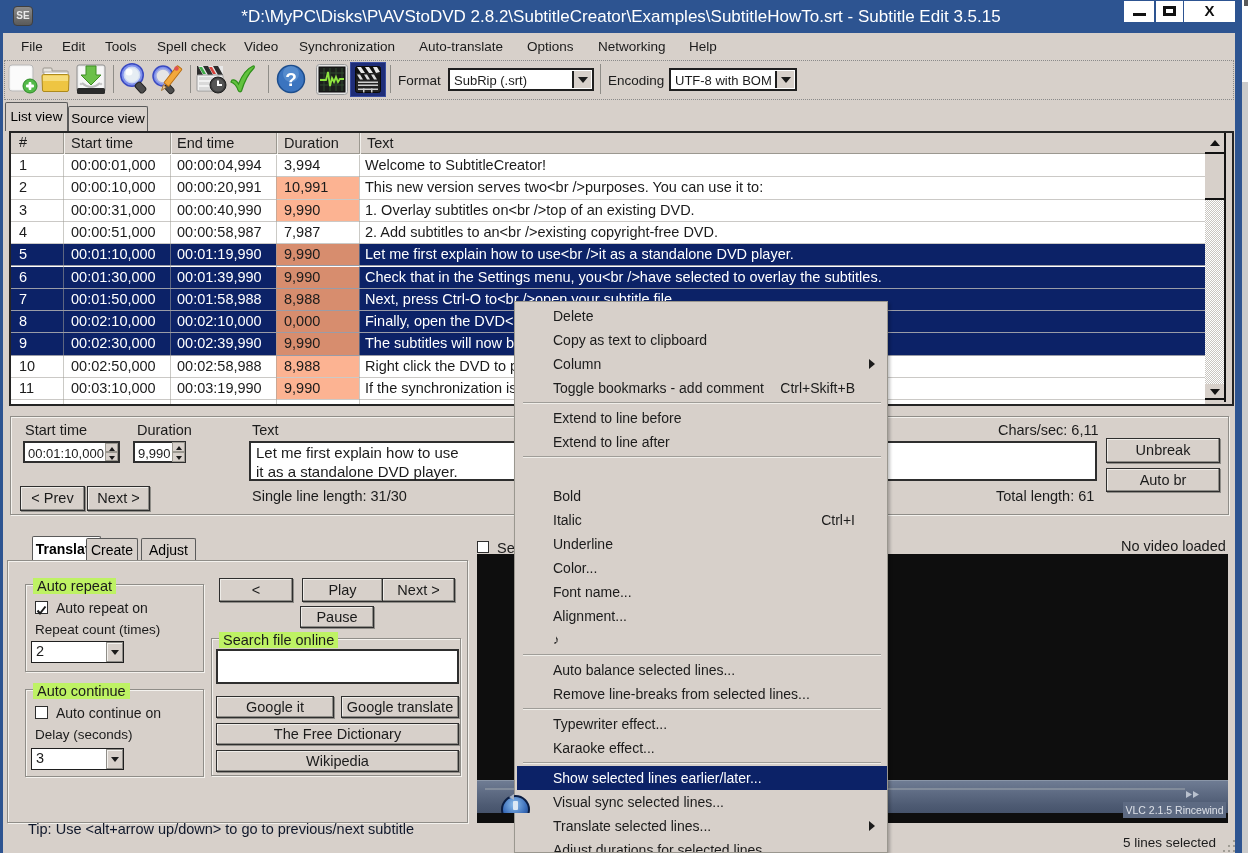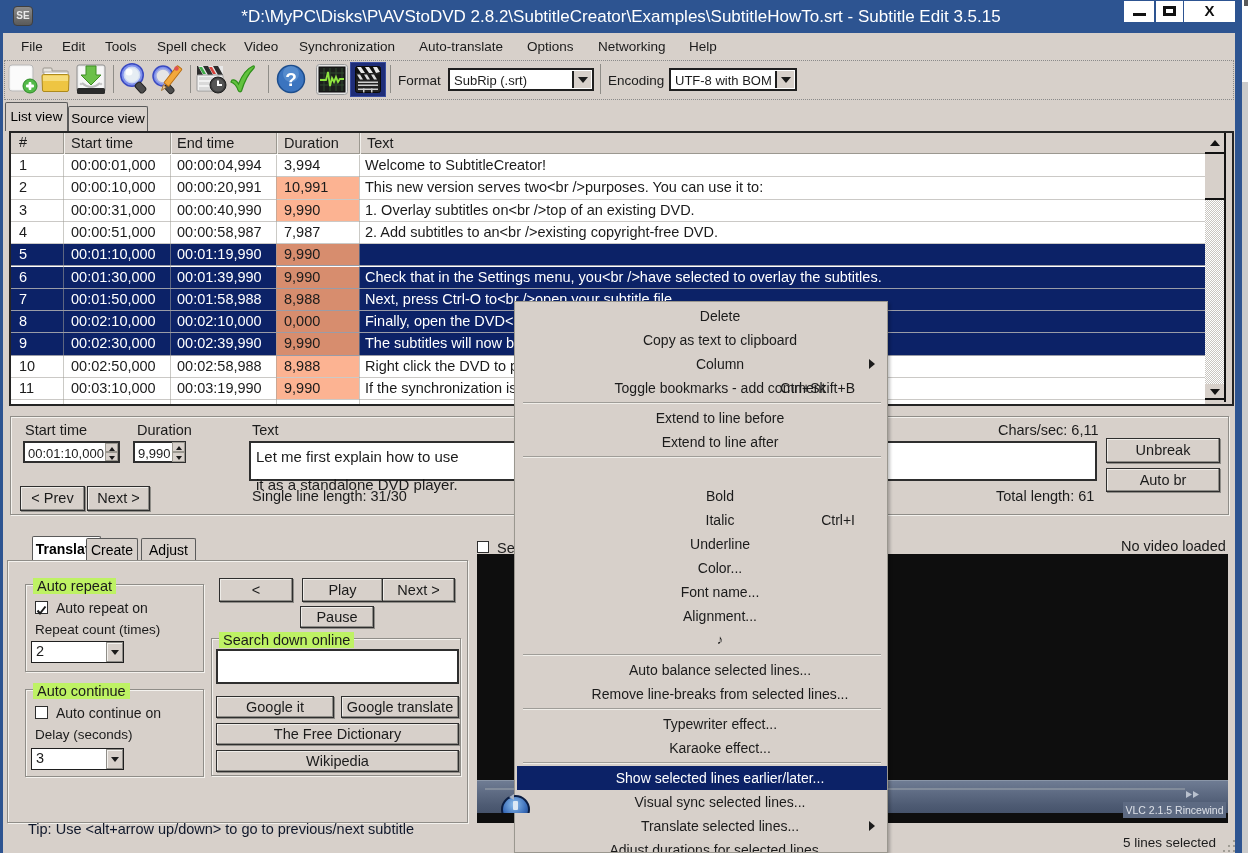"Let me first explain how to use<br" div.abs { html: none -> <div>Let me first explain how to use&lt;br /&gt;it as a standalone DVD player.</div> }
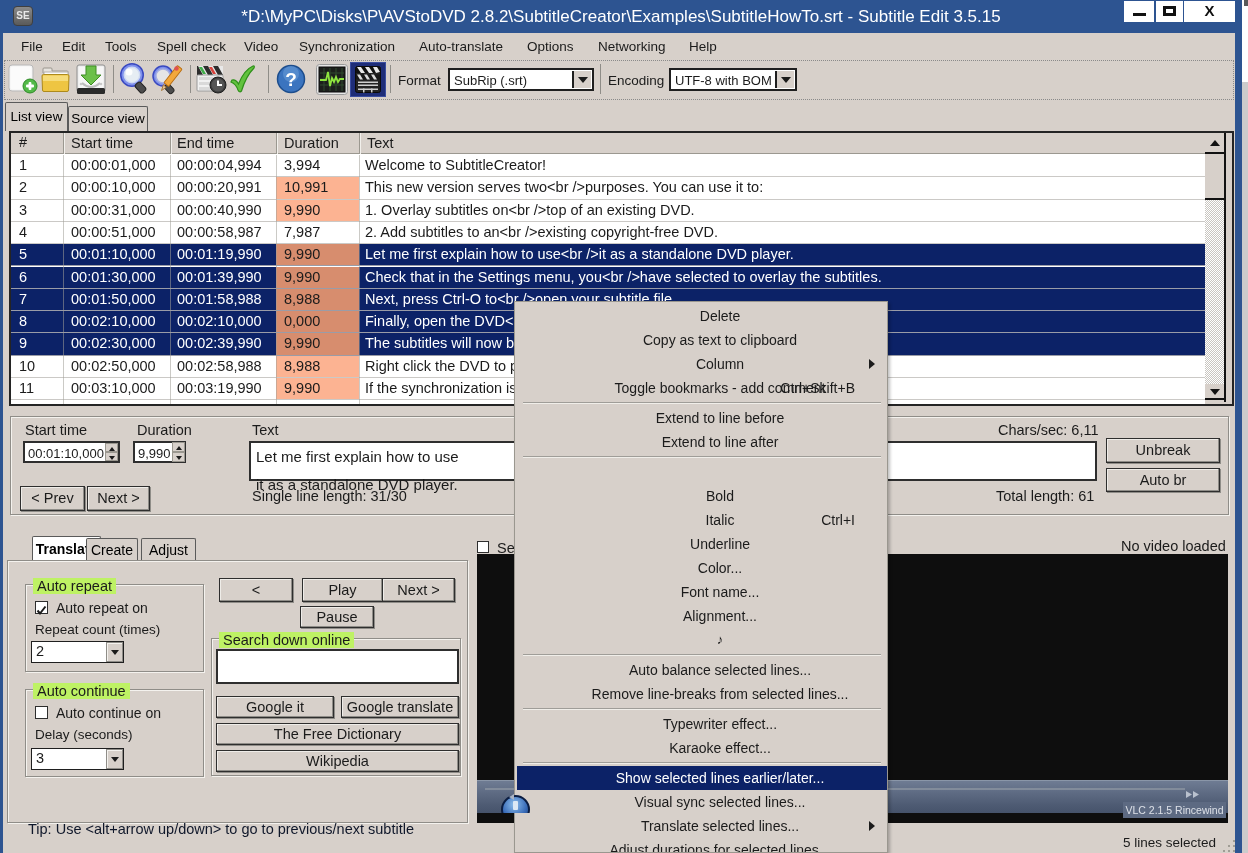"Delete" .mi { text-align: center -> none }
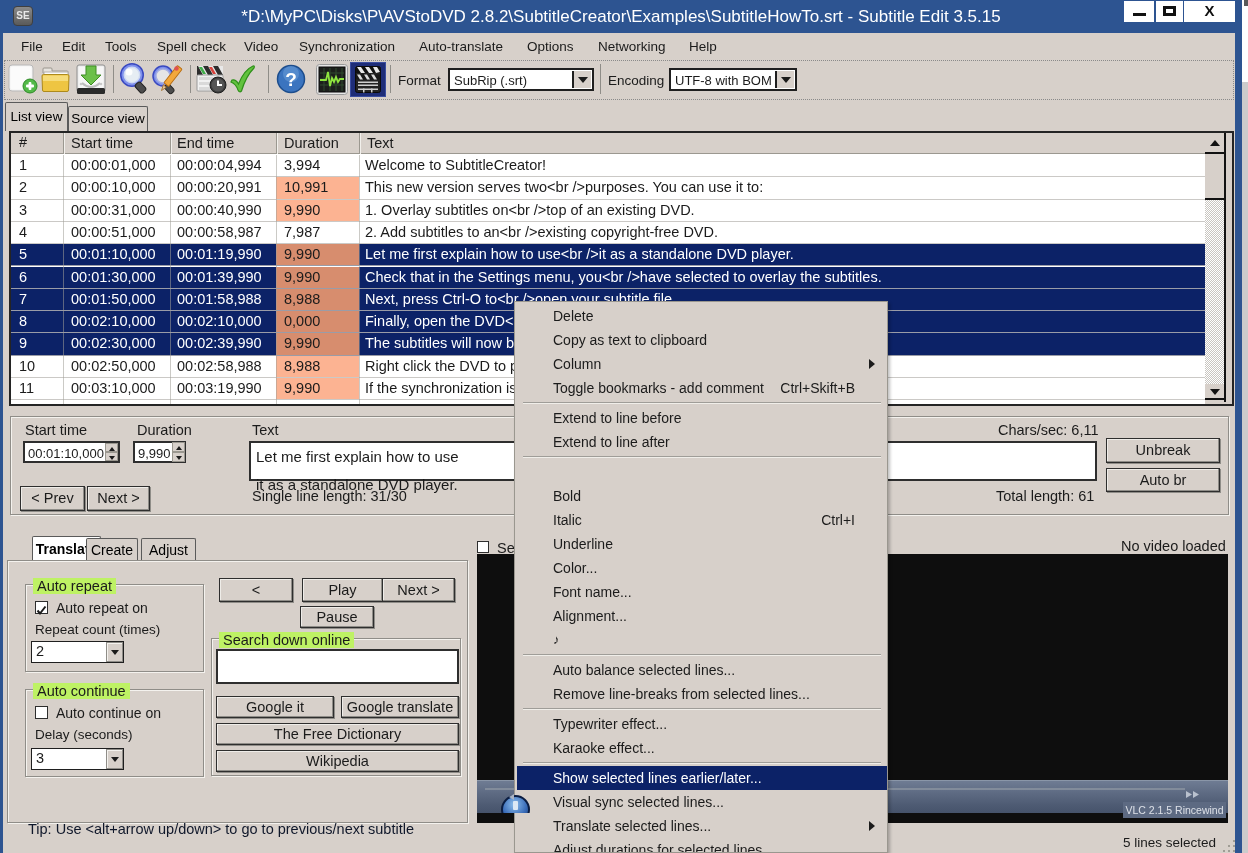"Let me first explain how to use" div.white-field { line-height: 28px -> 19px }
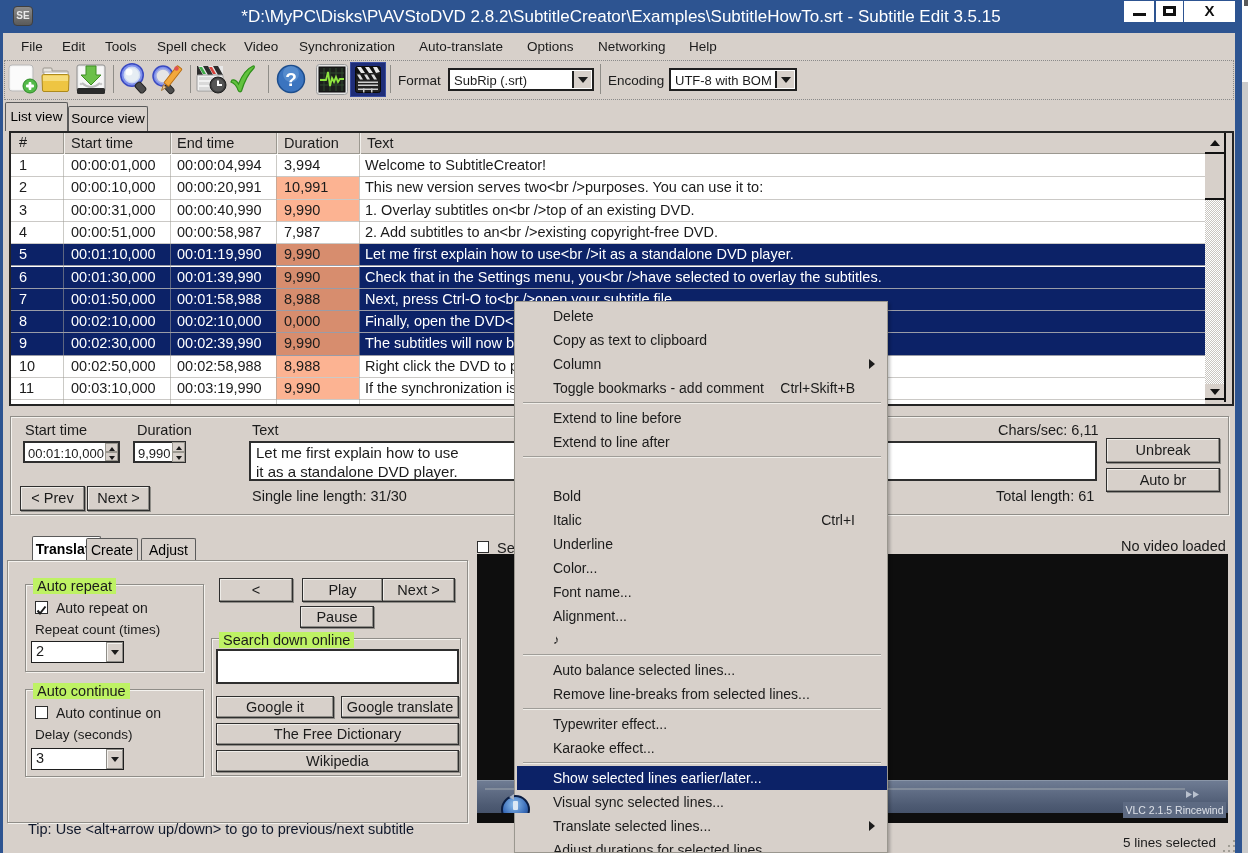"Search down online" div.glabel { text: down -> file }
